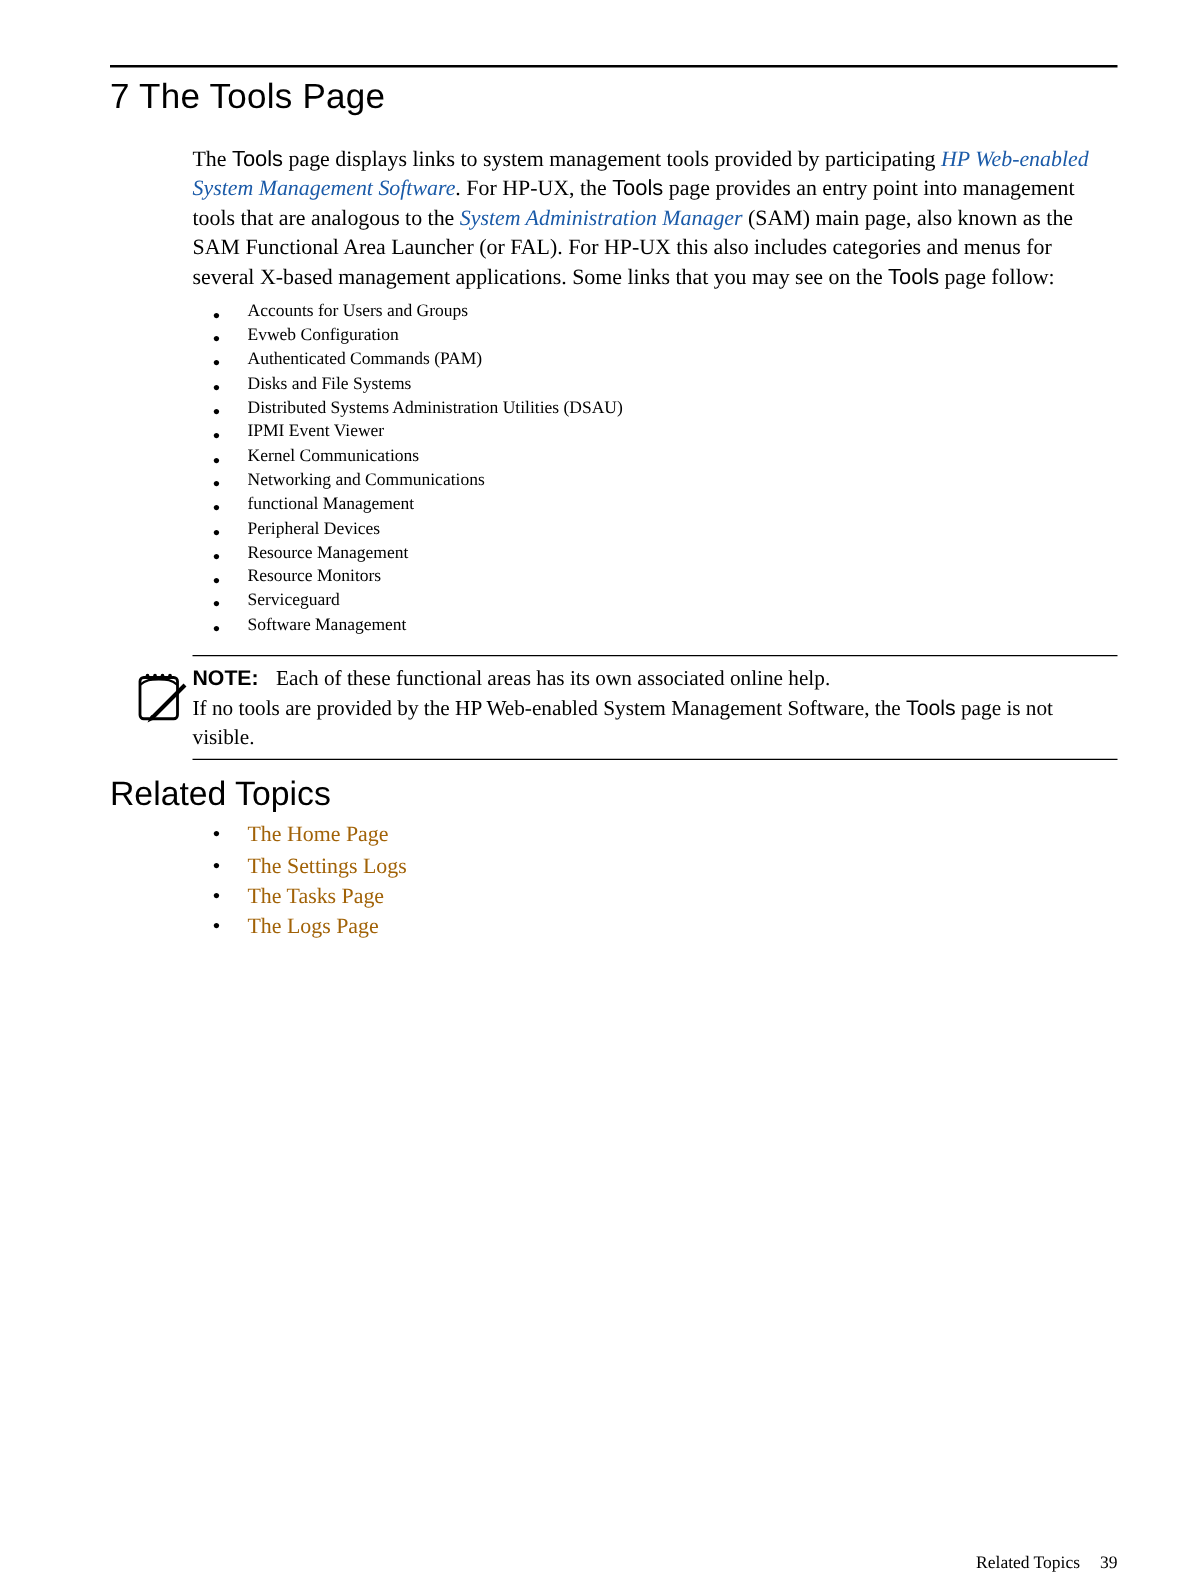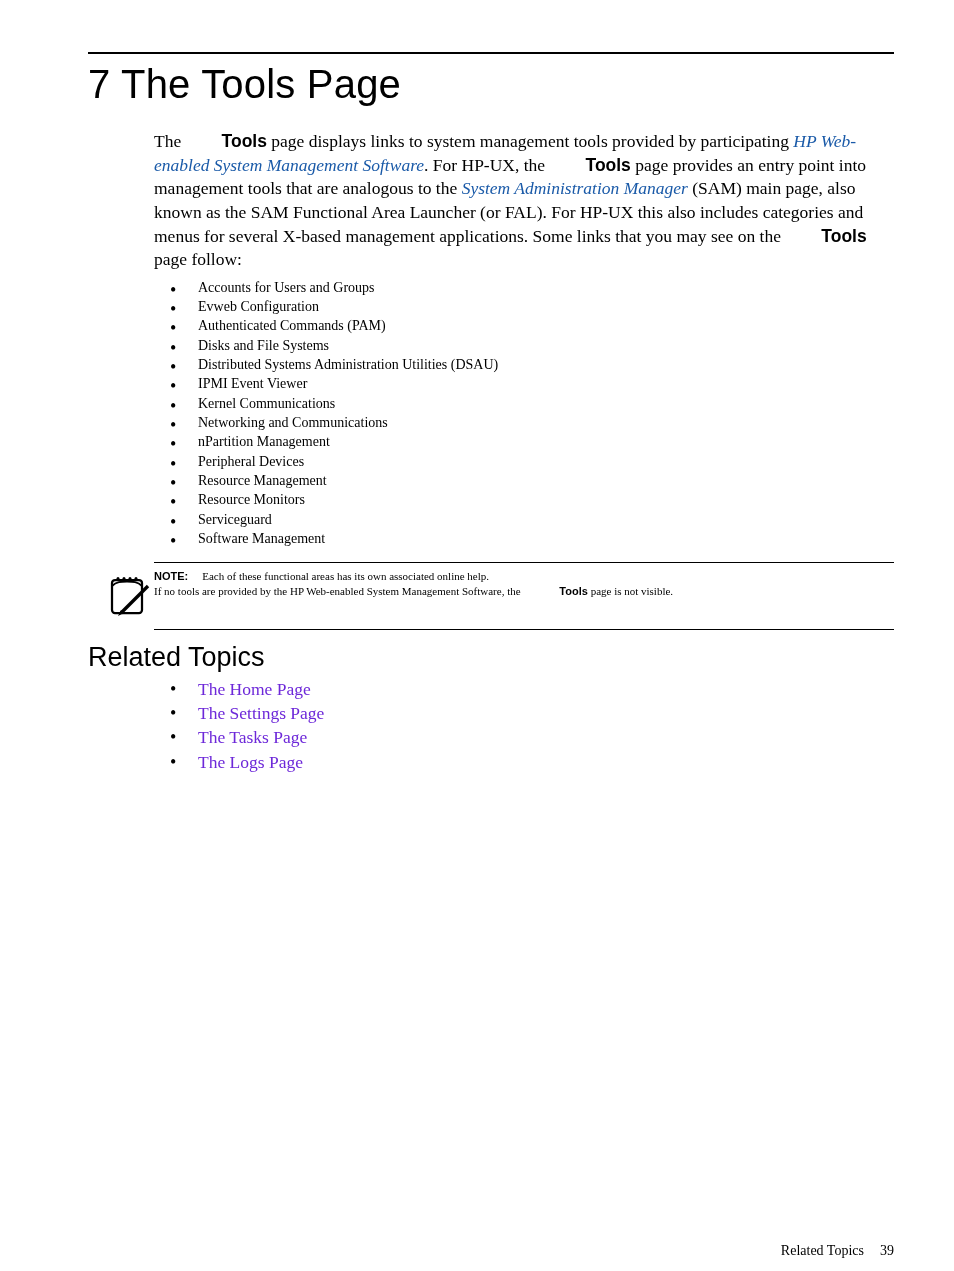"7 The Tools Page" h1.chapter-title { font-size: 40px -> 28px }
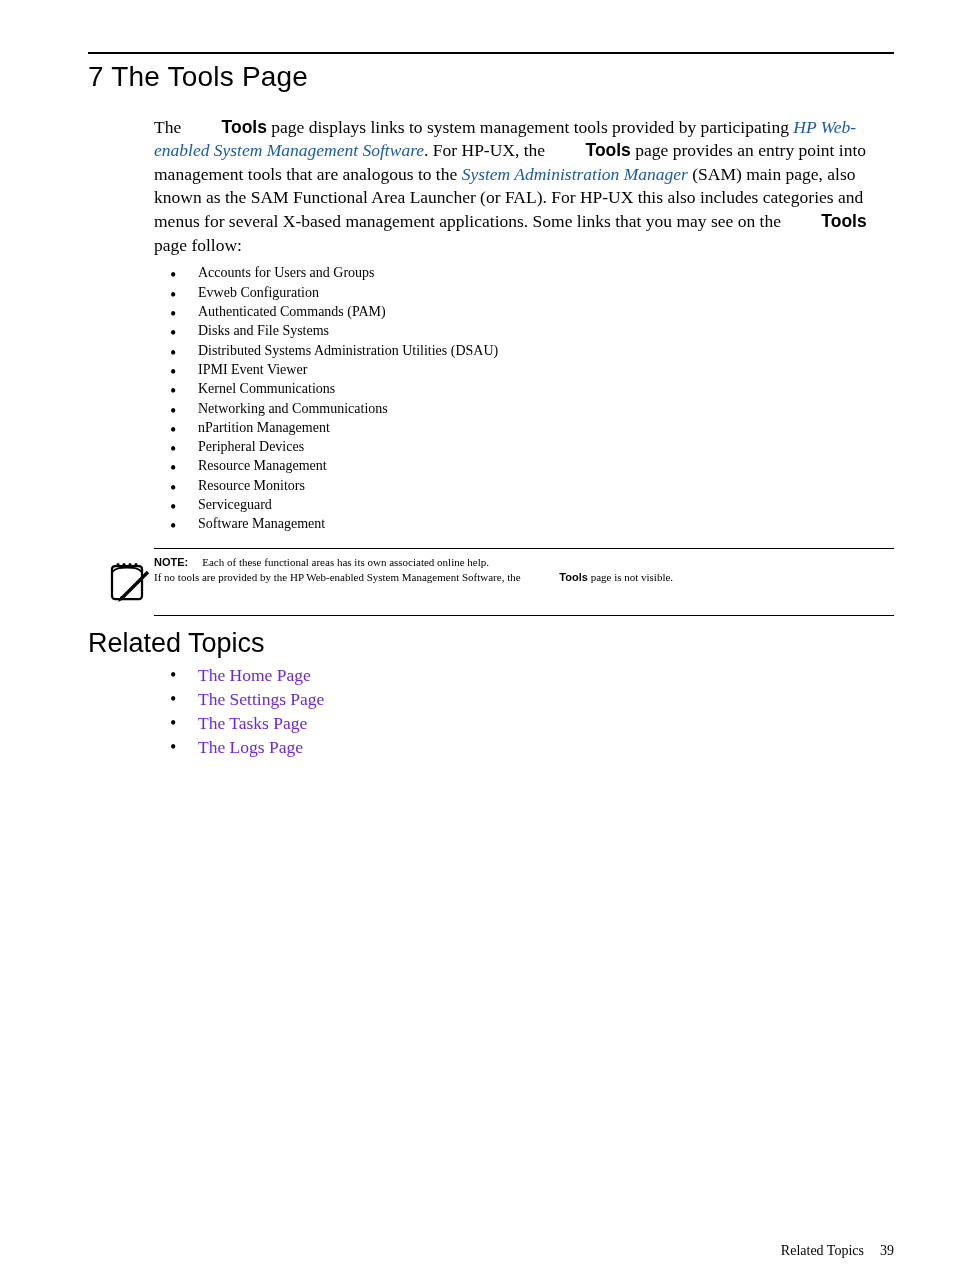"Tools" .bold-sans { font-weight: 700 -> 400; margin-left: 36px -> none }
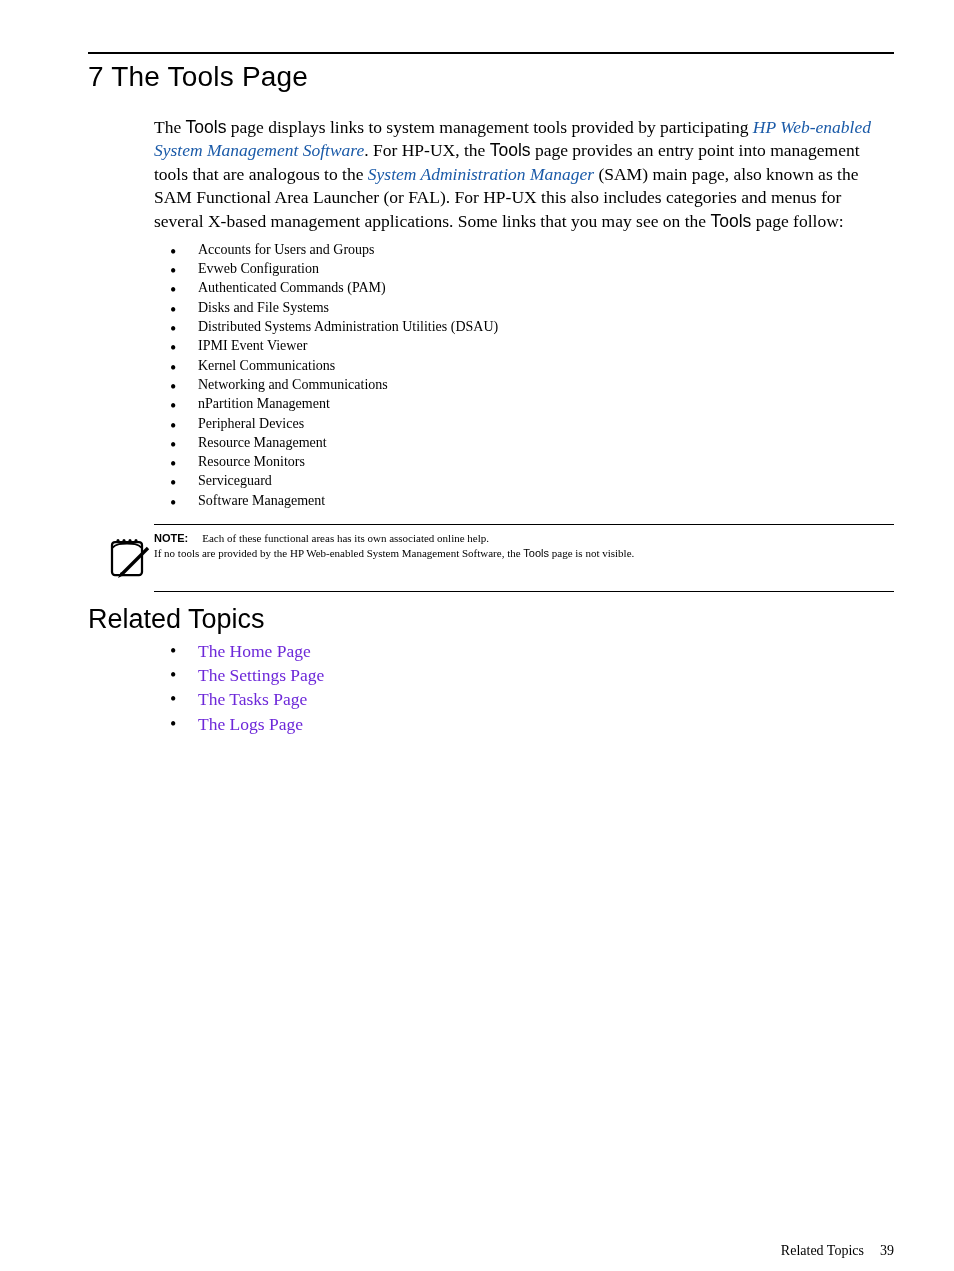"nPartition Management" li { text: nPartition -> functional }
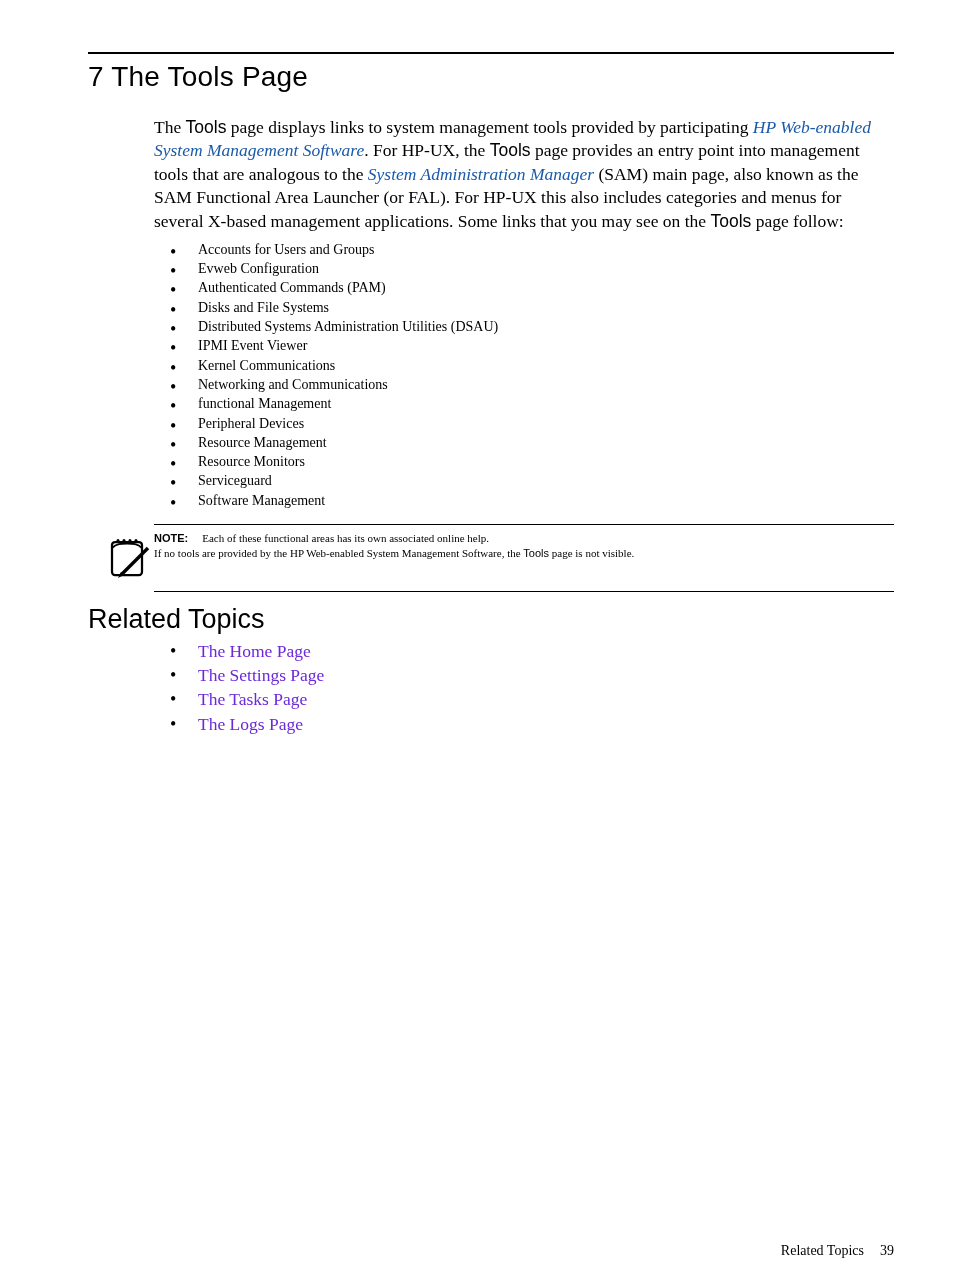"NOTE: Each of these functional" .note-row .content { font-size: 11px -> 17px }
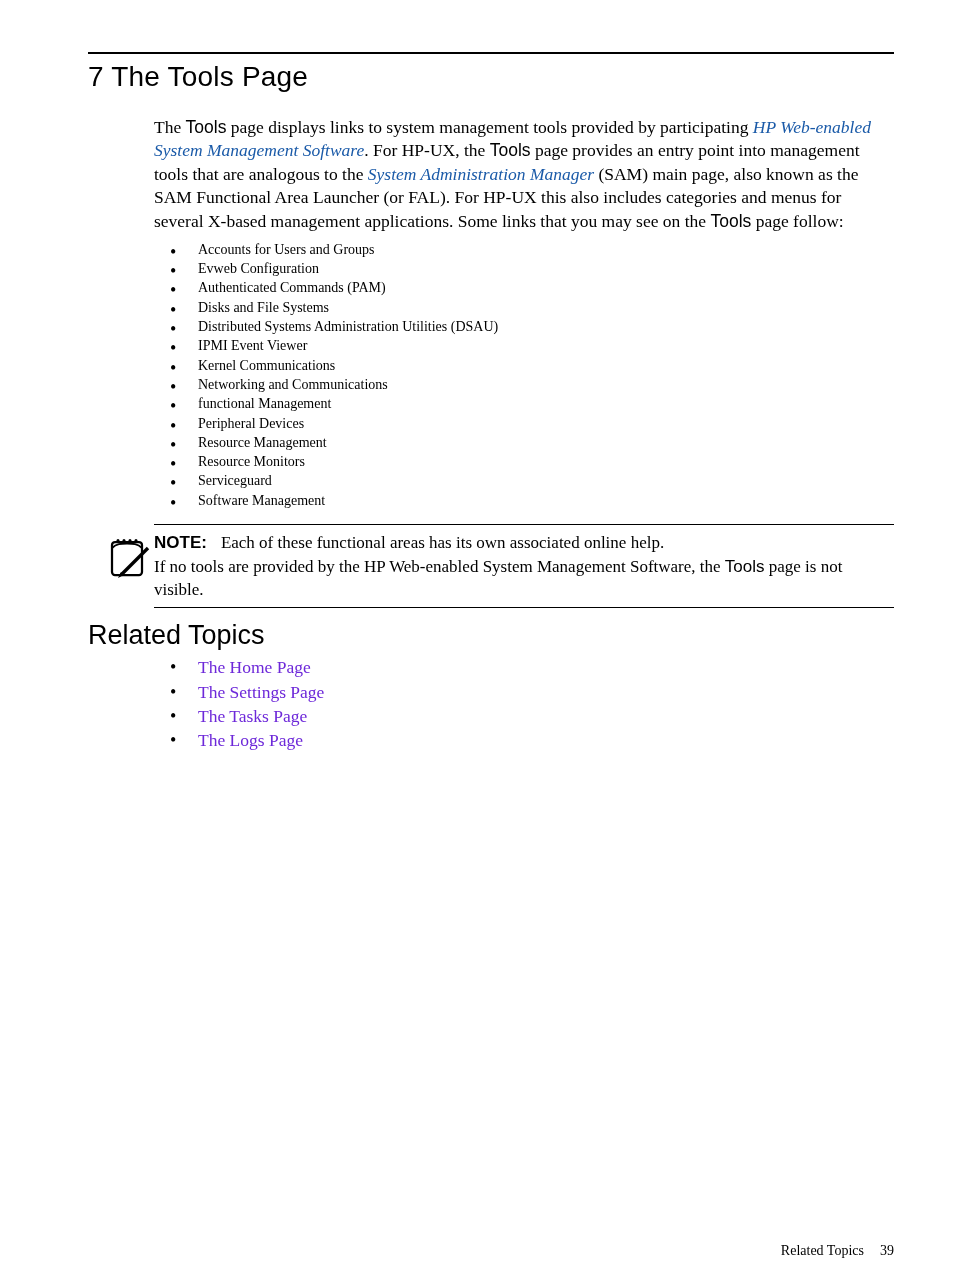"The Home Page" ul.related-list li a { color: #6d28d9 -> #a16207 }
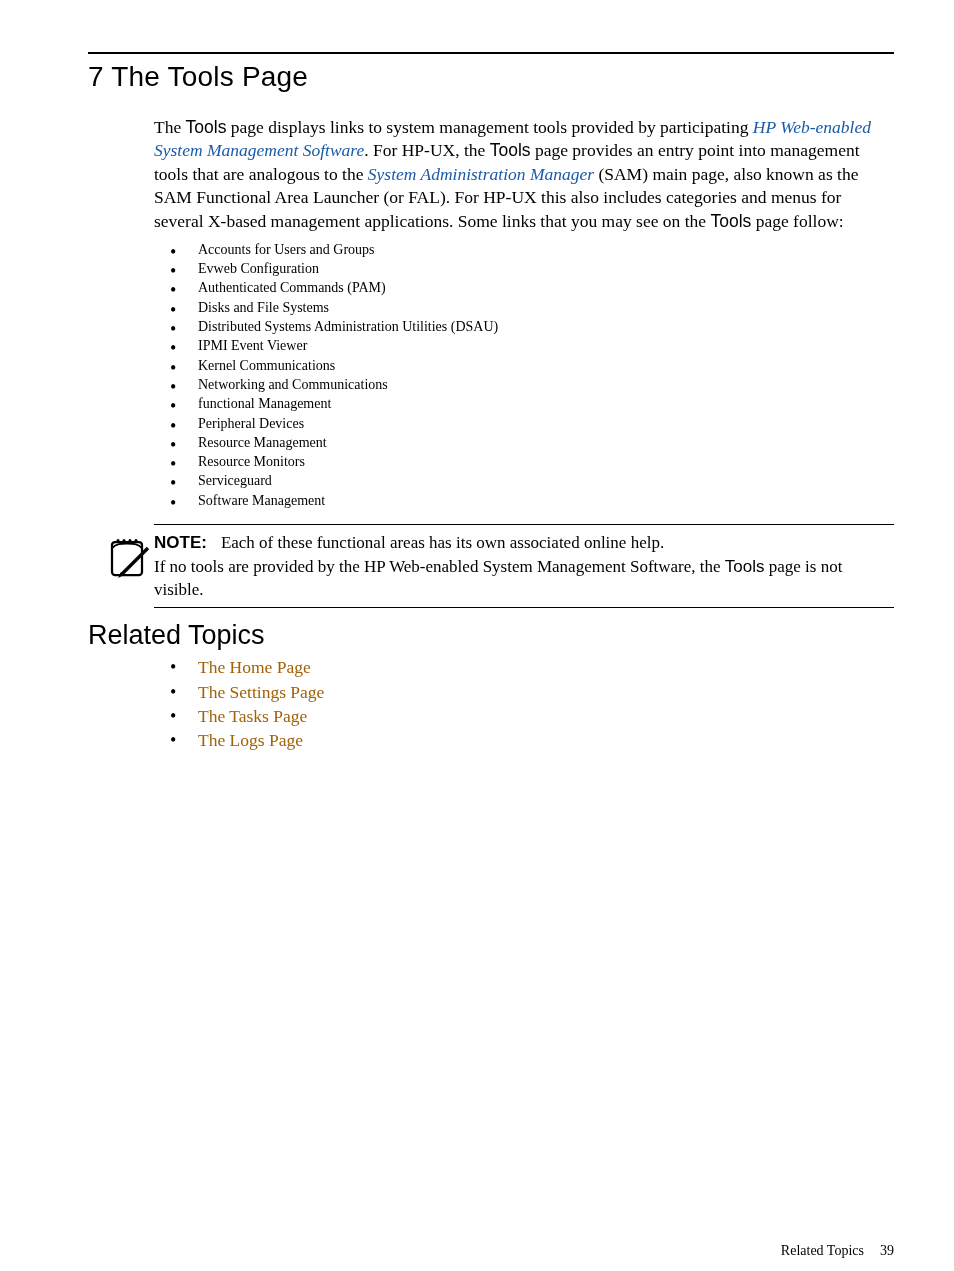"The Settings Page" a { text: Page -> Logs }
